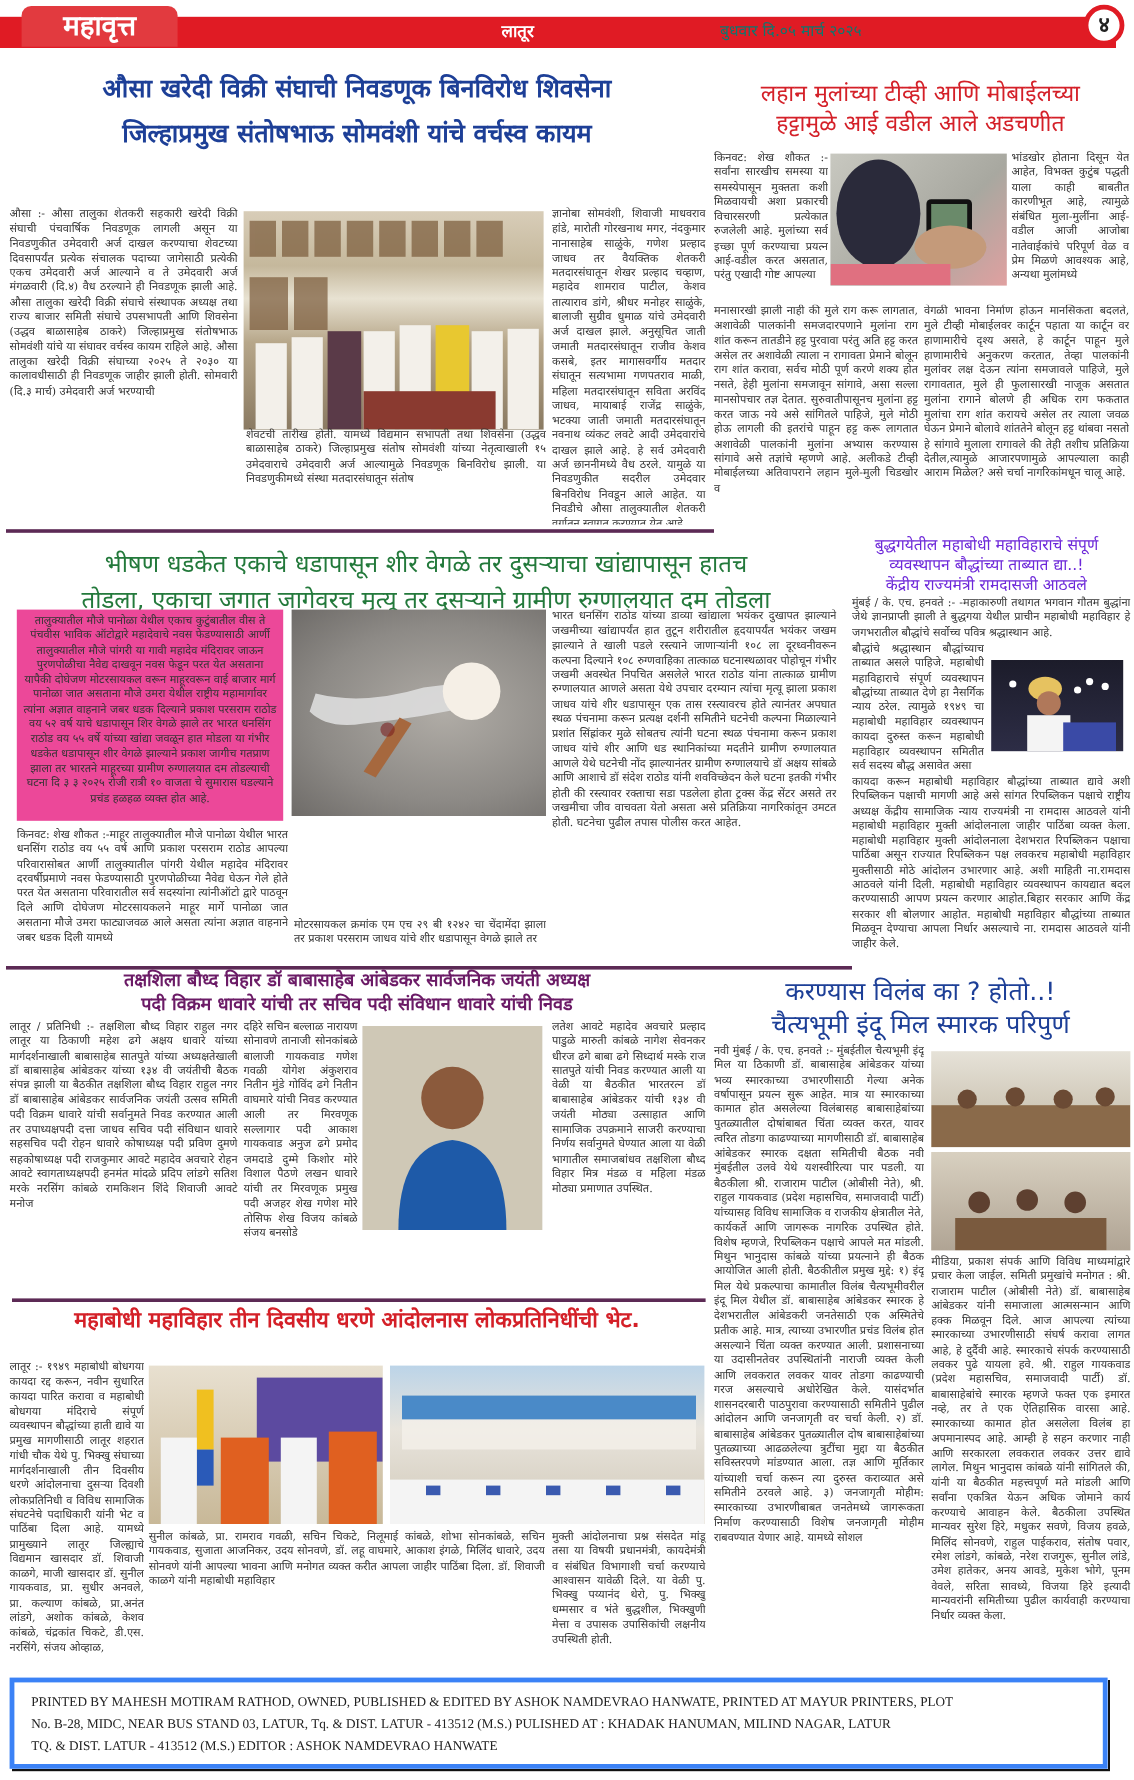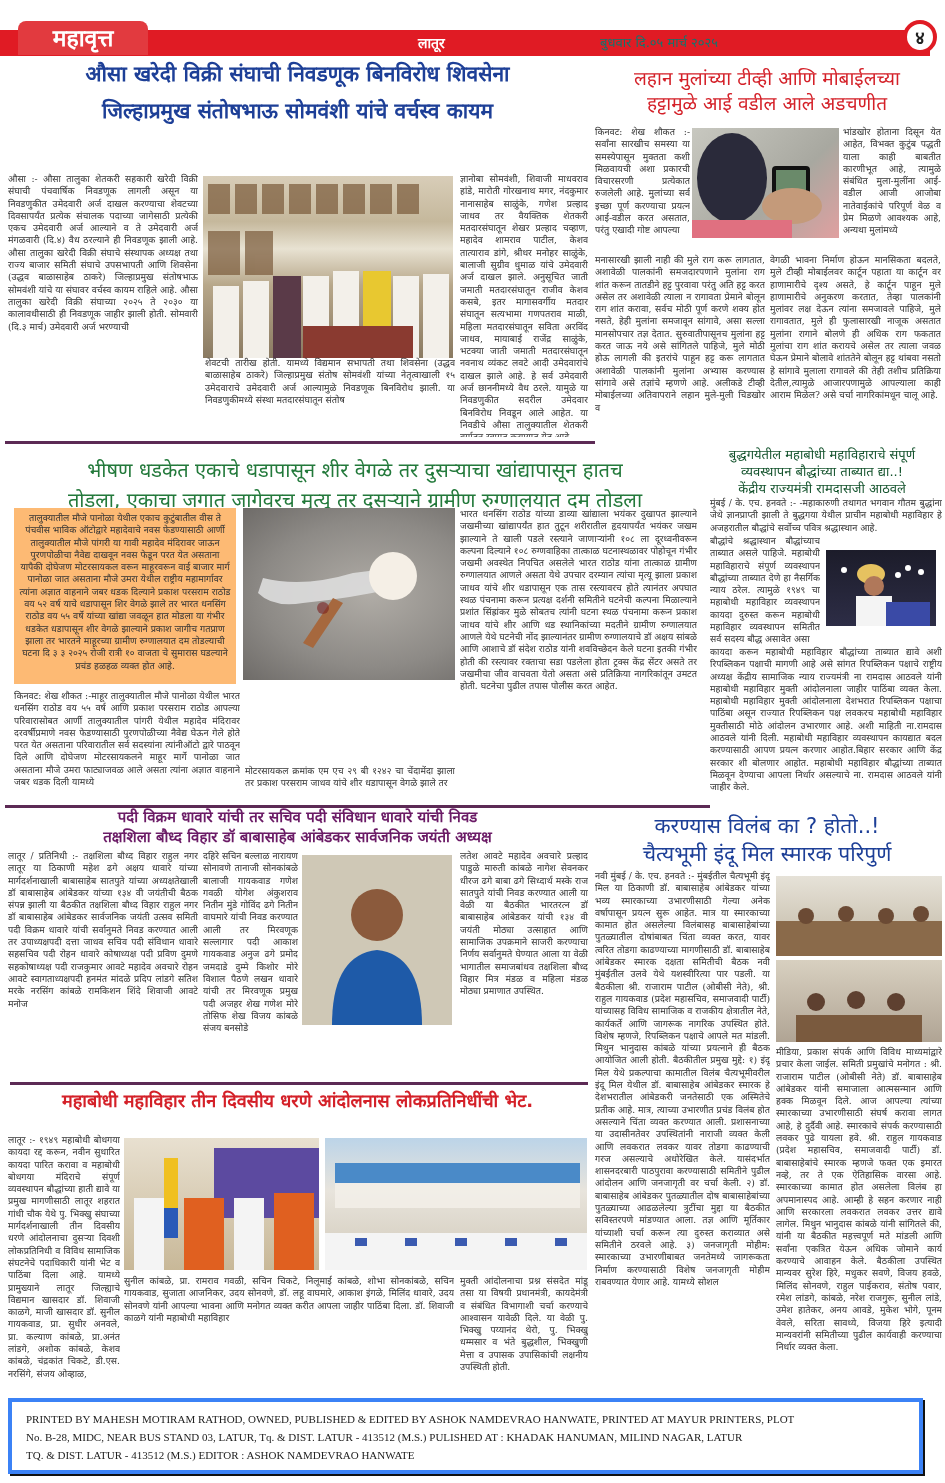"महावृत्त" .masthead { top: 16px -> 0 }
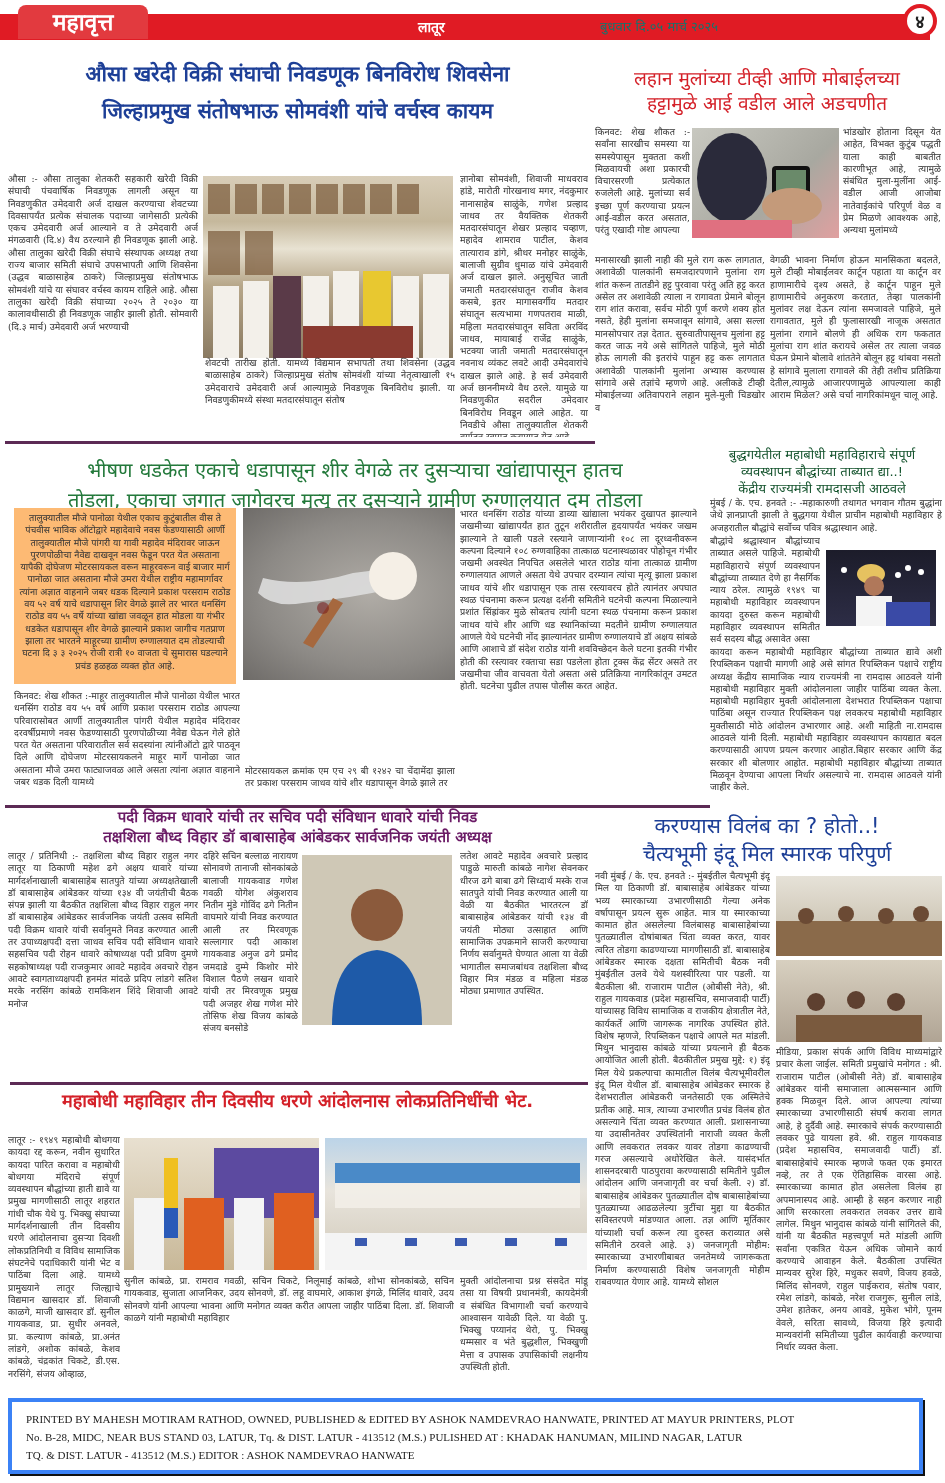"बुद्धगयेतील महाबोधी महाविहाराचे संपूर्ण" .h-purple { color: #14532d -> #6d28d9 }
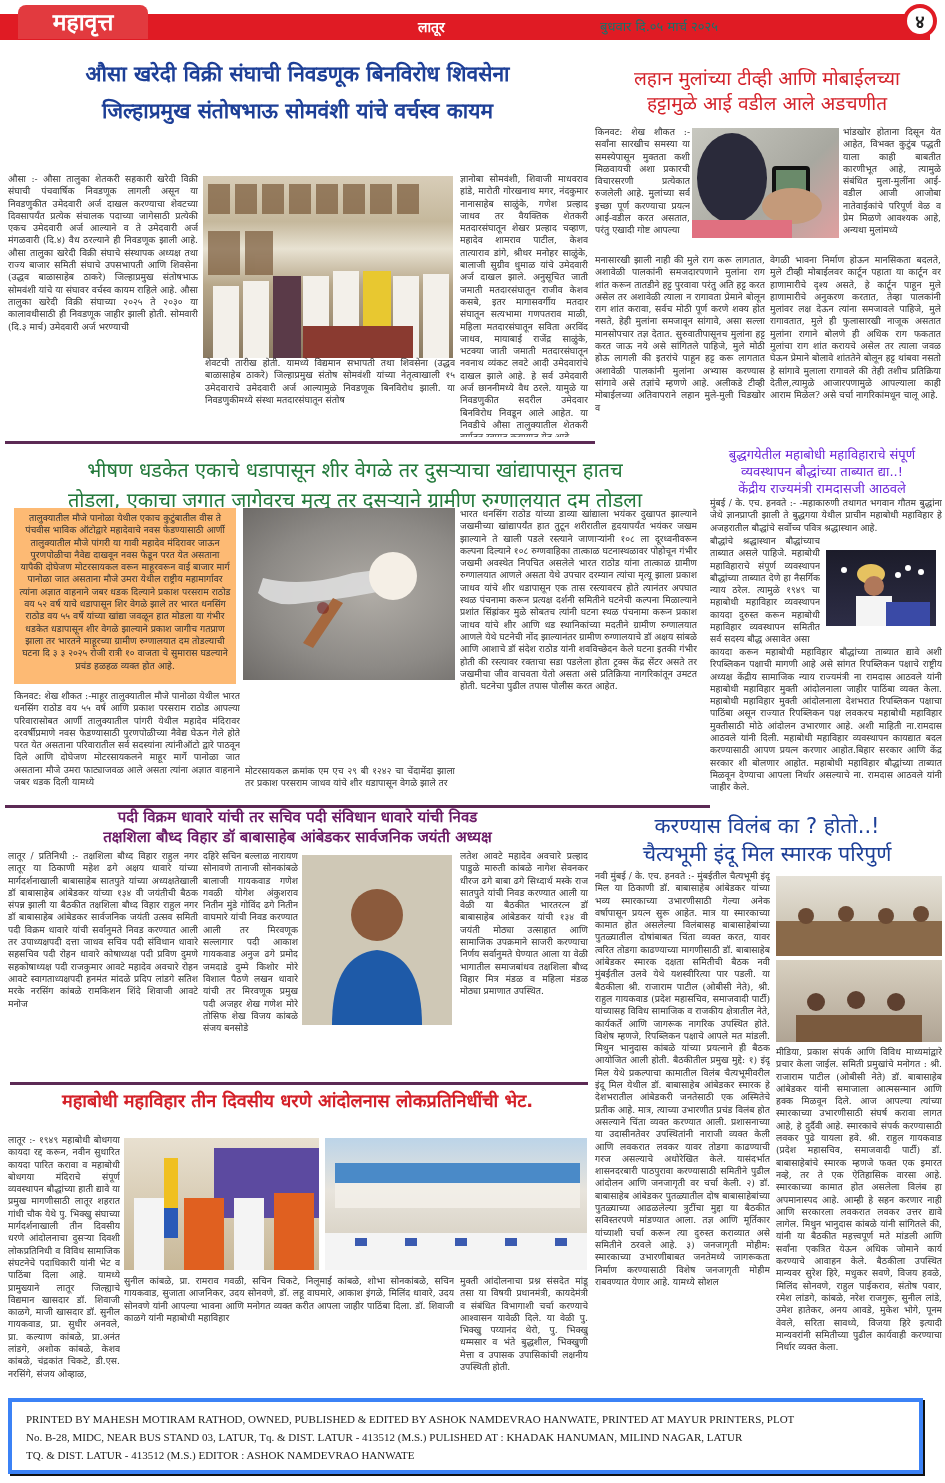"मुंबई / के. एच. हनवते" div.txt { text: अजहरातील -> जगभरातील }
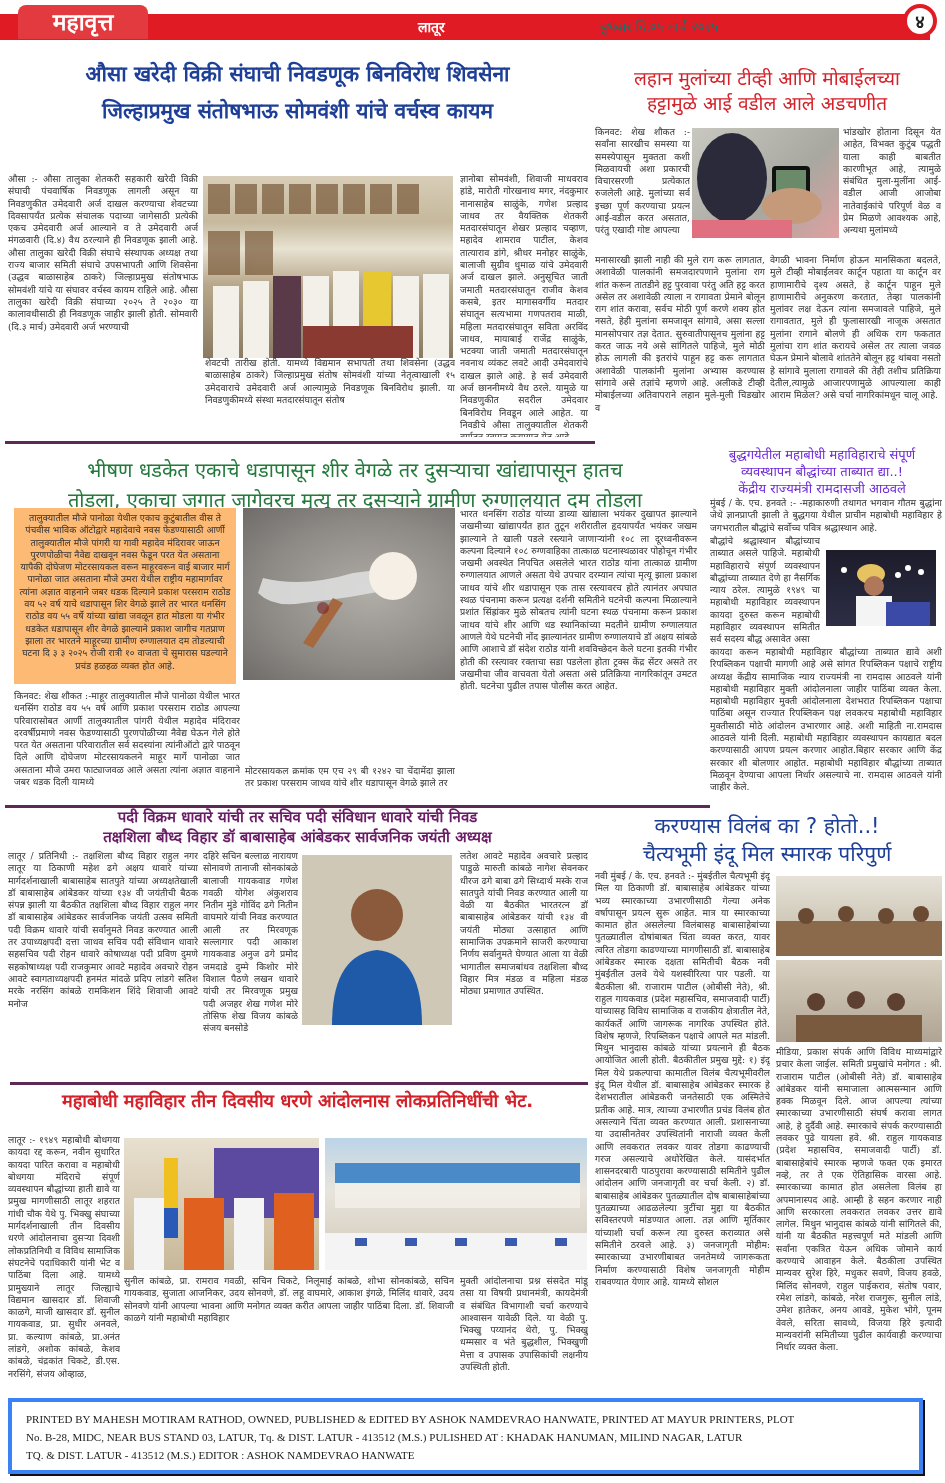"तालुक्यातील मौजे पानोळा येथील एकाच" .boxed { background: #fdba74 -> #ec4899 }
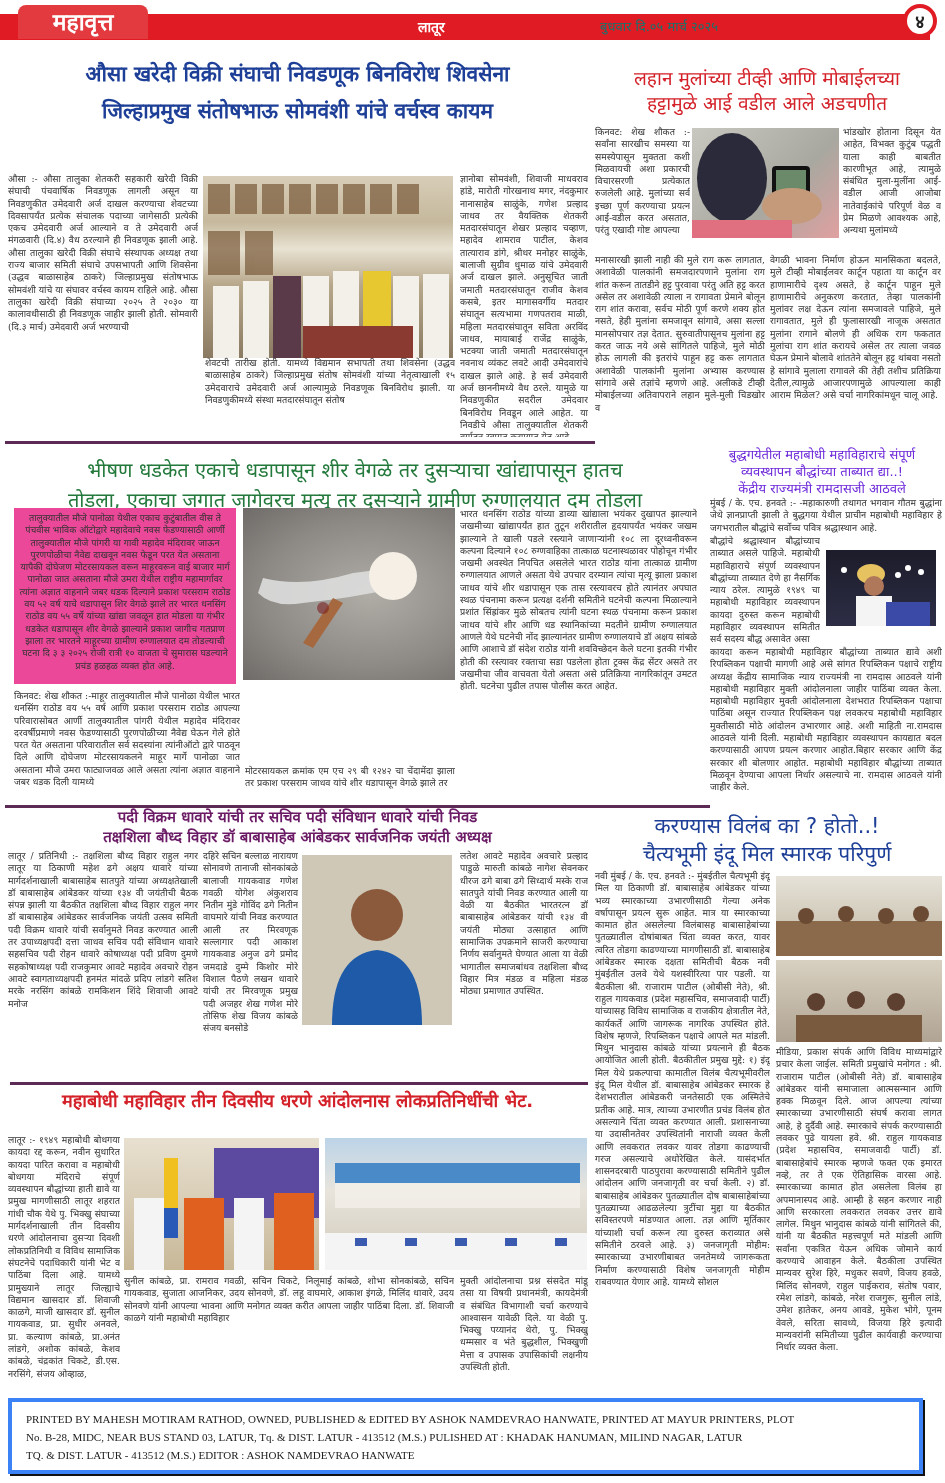"पदी विक्रम धावारे यांची तर" div { order: before "तक्षशिला बौध्द विहार डॉ बाबासाहेब" -> after "तक्षशिला बौध्द विहार डॉ बाबासाहेब" }
